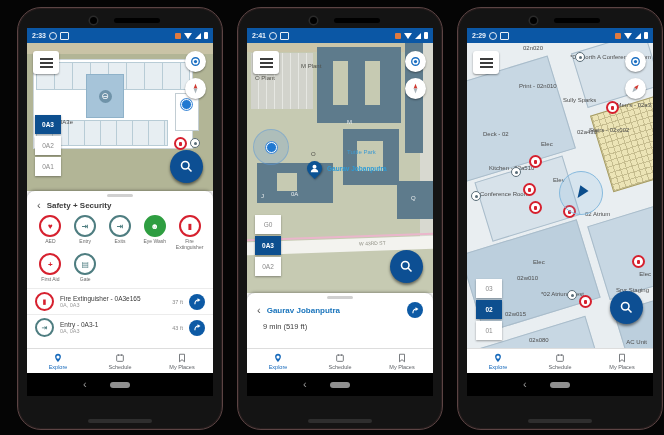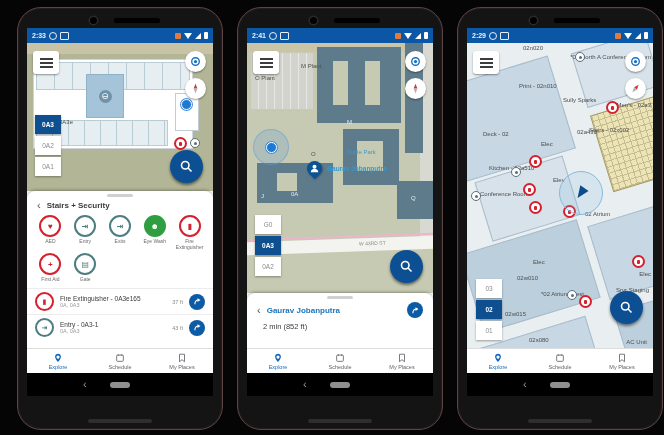"Stairs + Security" span.sh-title { text: Stairs -> Safety }
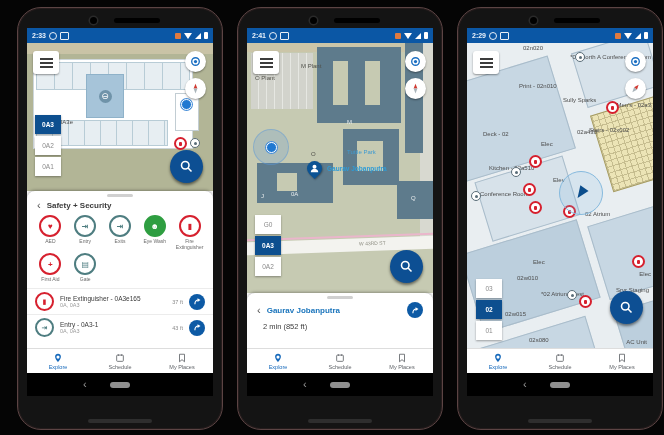"2 min (852 ft)" div.p2line1 { text: 2 min (852 -> 9 min (519 }
